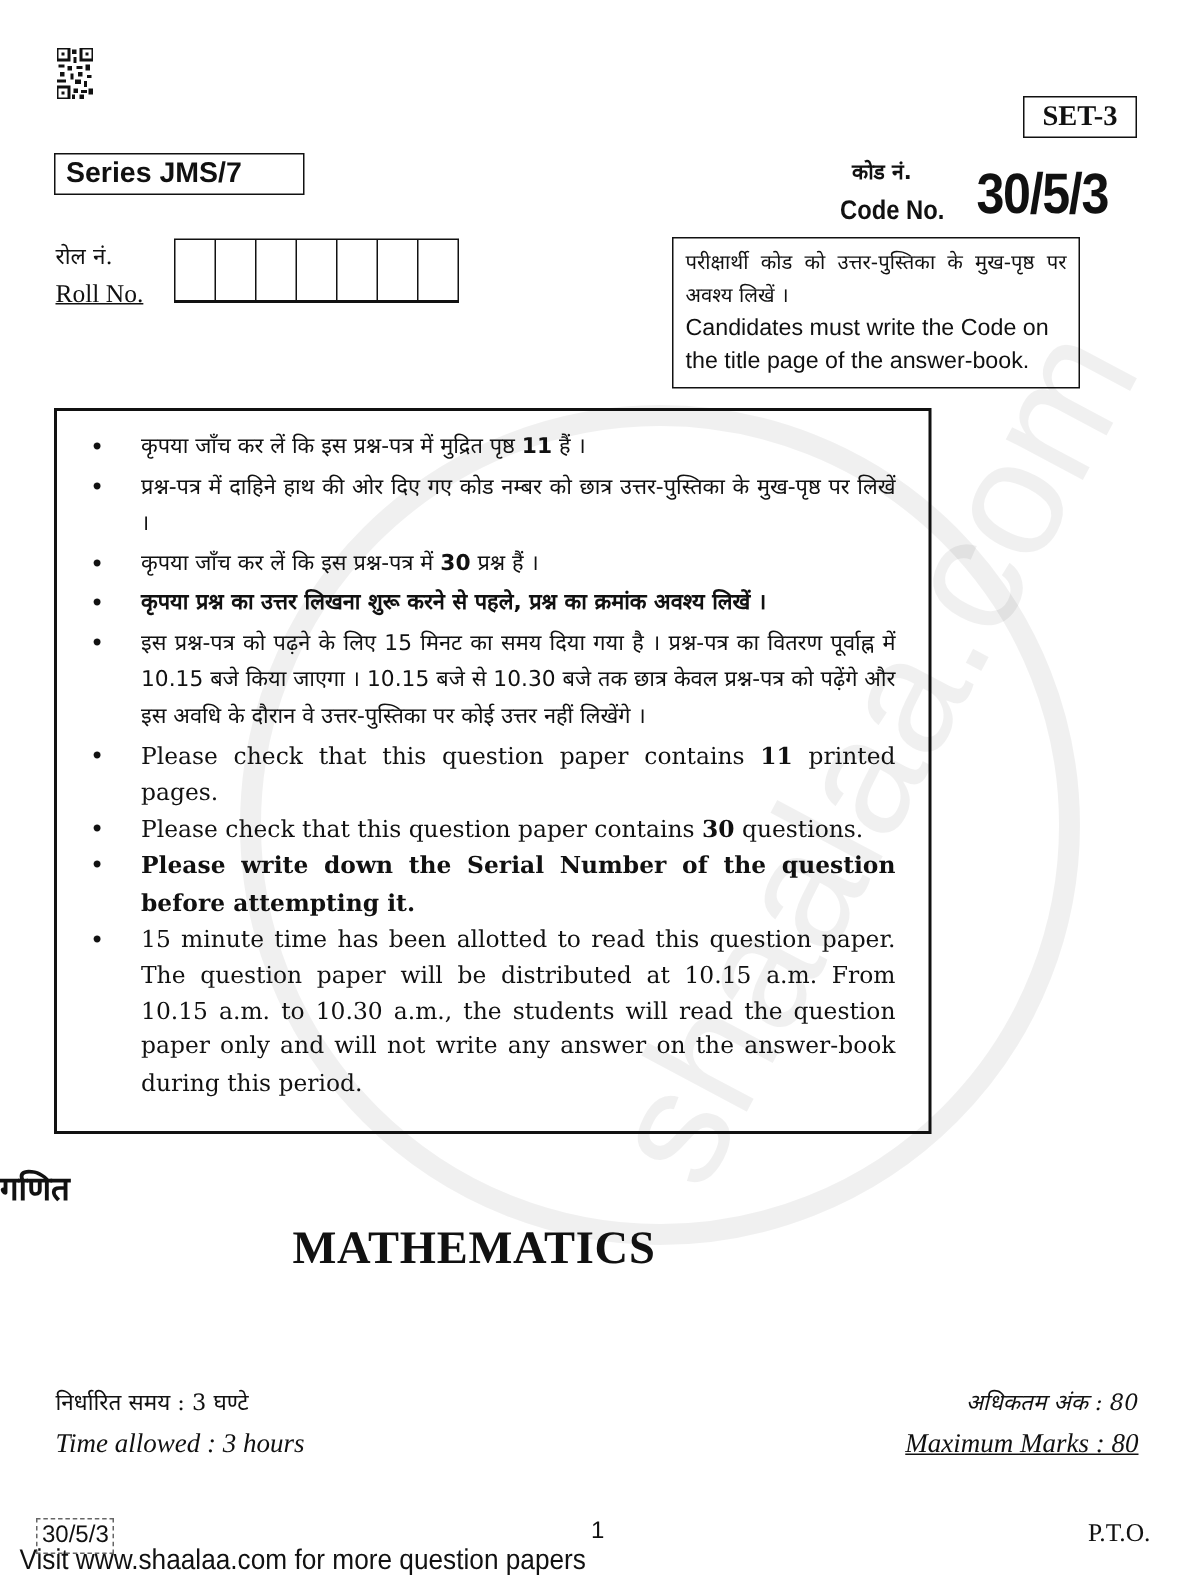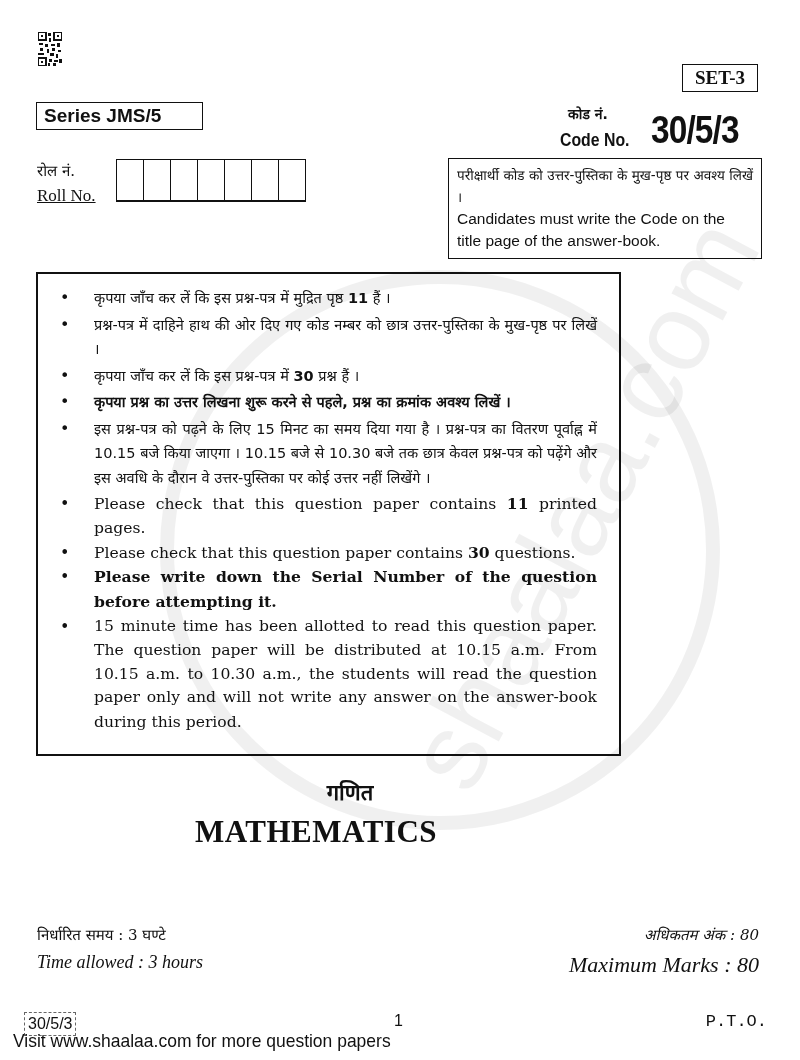"Series JMS/5" div.abs { text: JMS/5 -> JMS/7 }
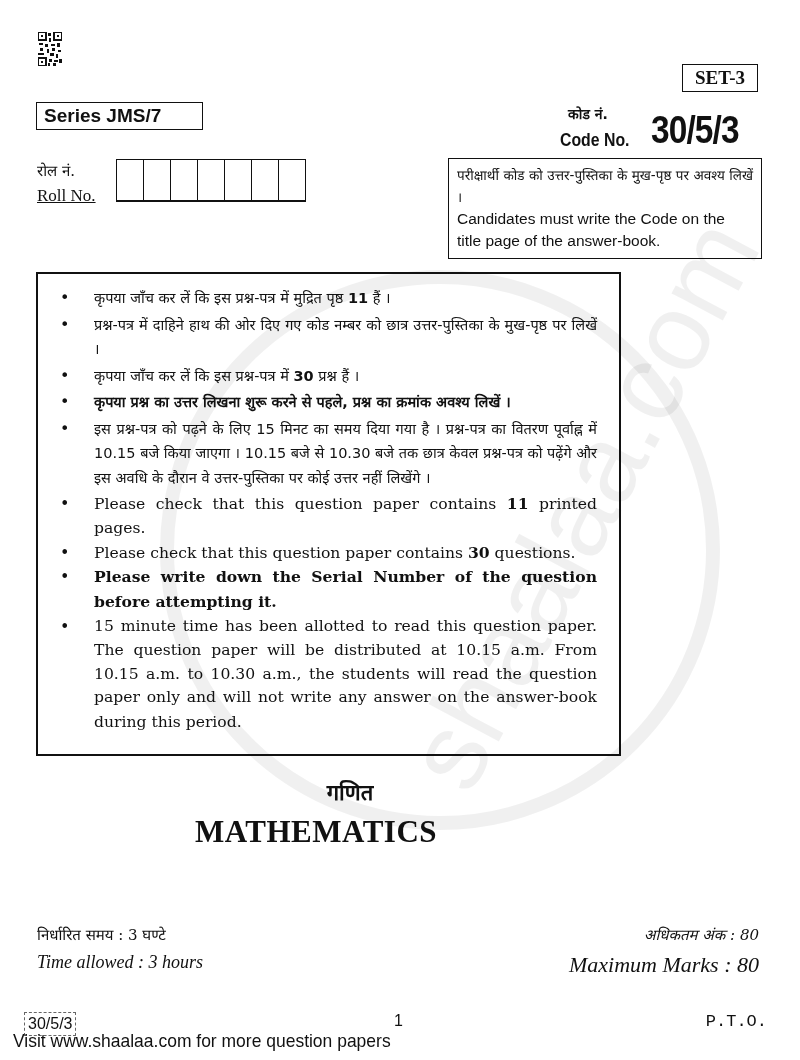"परीक्षार्थी कोड को उत्तर-पुस्तिका के" .code-note { width: 314px -> 272px }
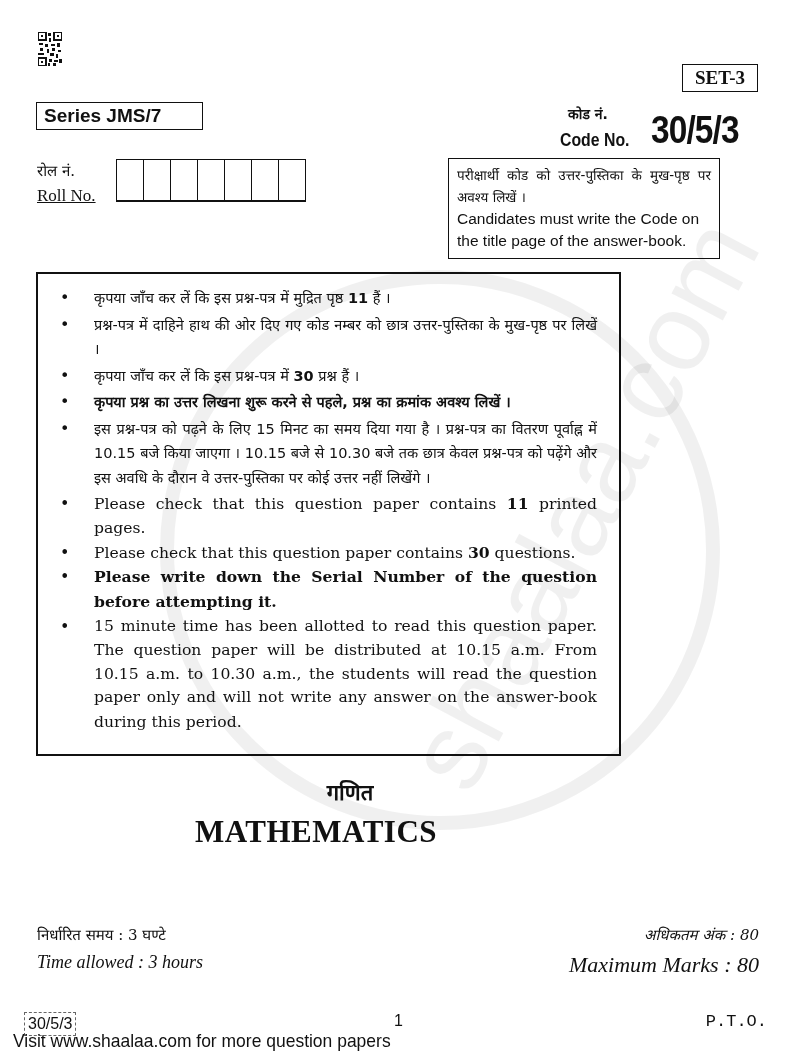"गणित" .subject-hi { text-align: center -> none }
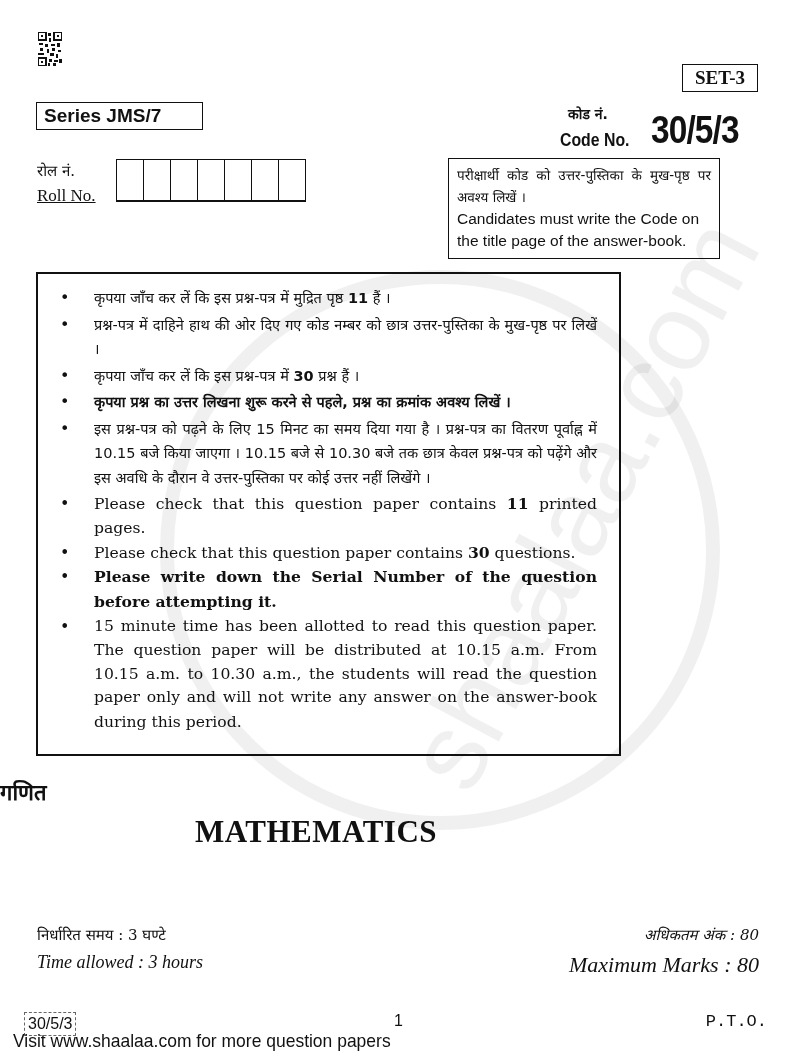"Maximum Marks : 80" .marks-en { font-size: 22px -> 18px; text-decoration: none -> underline }
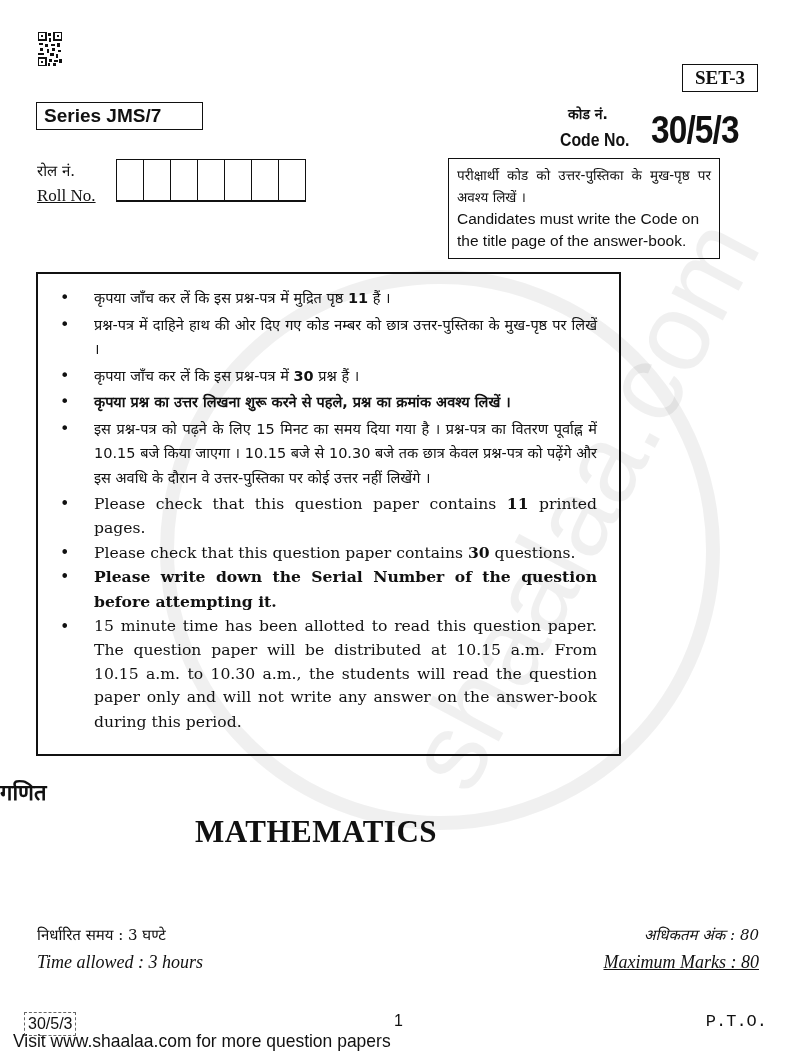"P.T.O." .pto { font-family: Liberation Mono, monospace -> Liberation Serif, serif }
